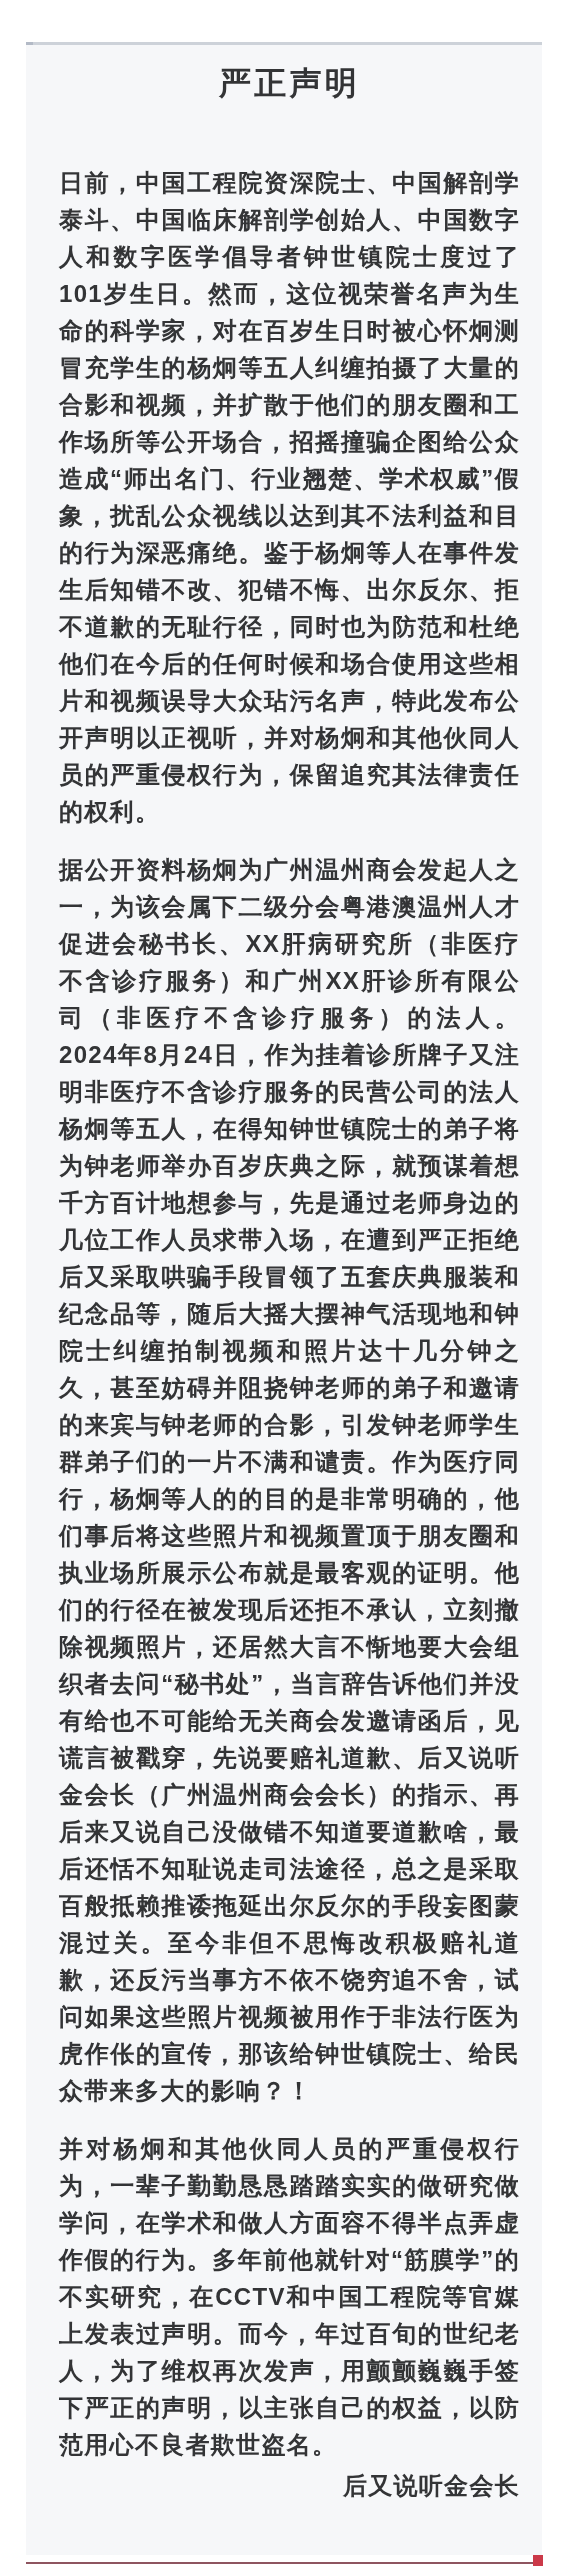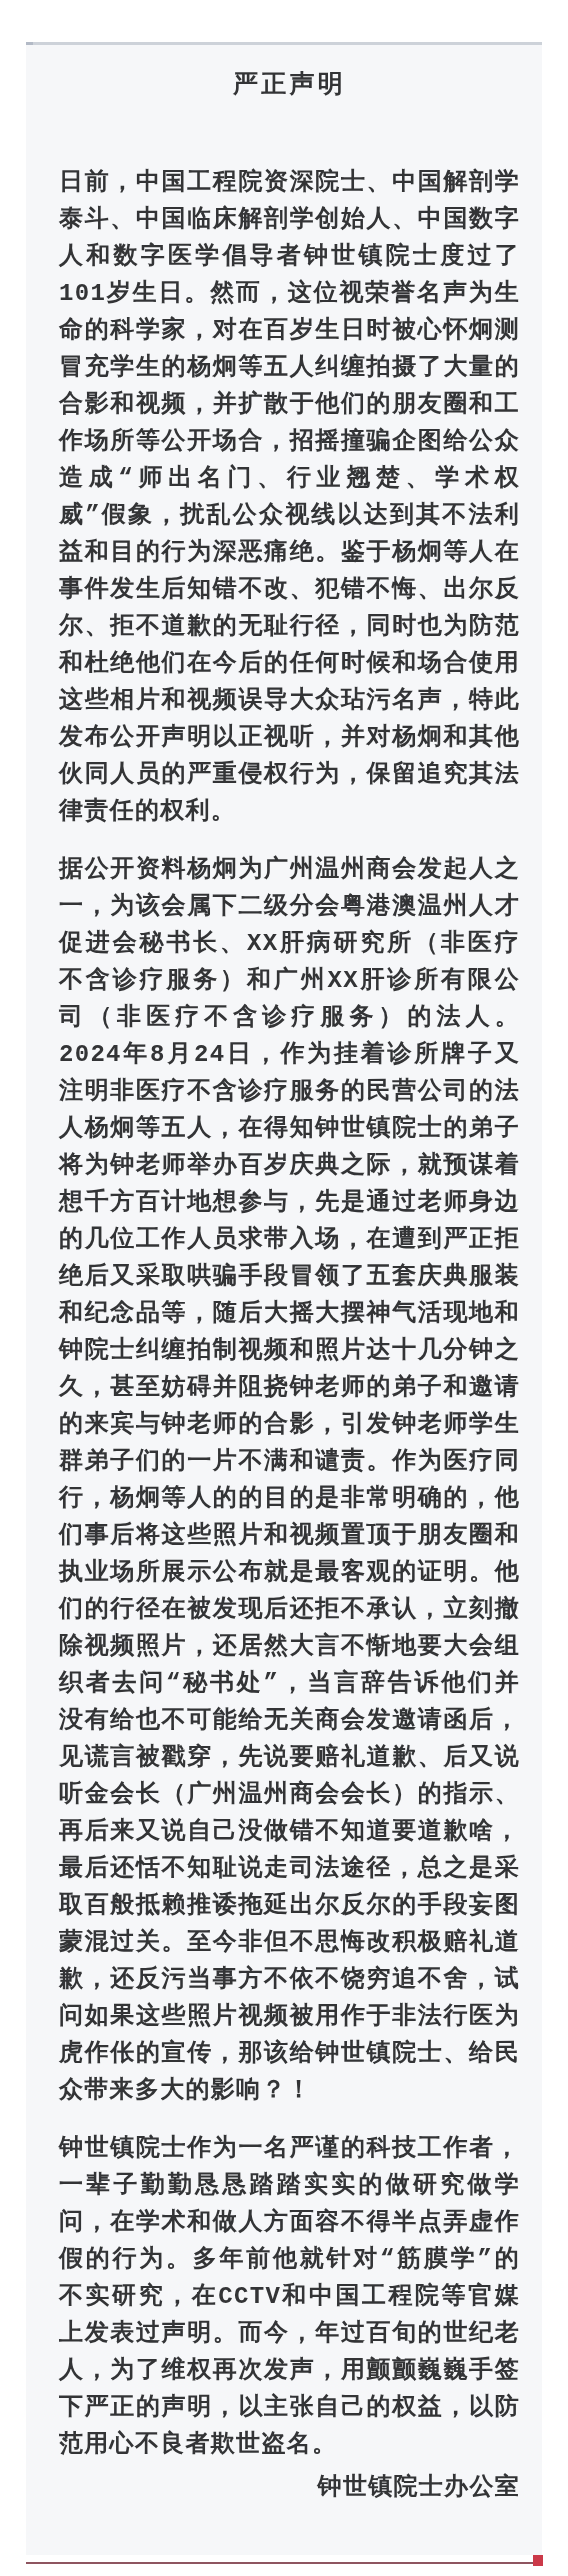"严正声明" .title { font-size: 25px -> 32px }
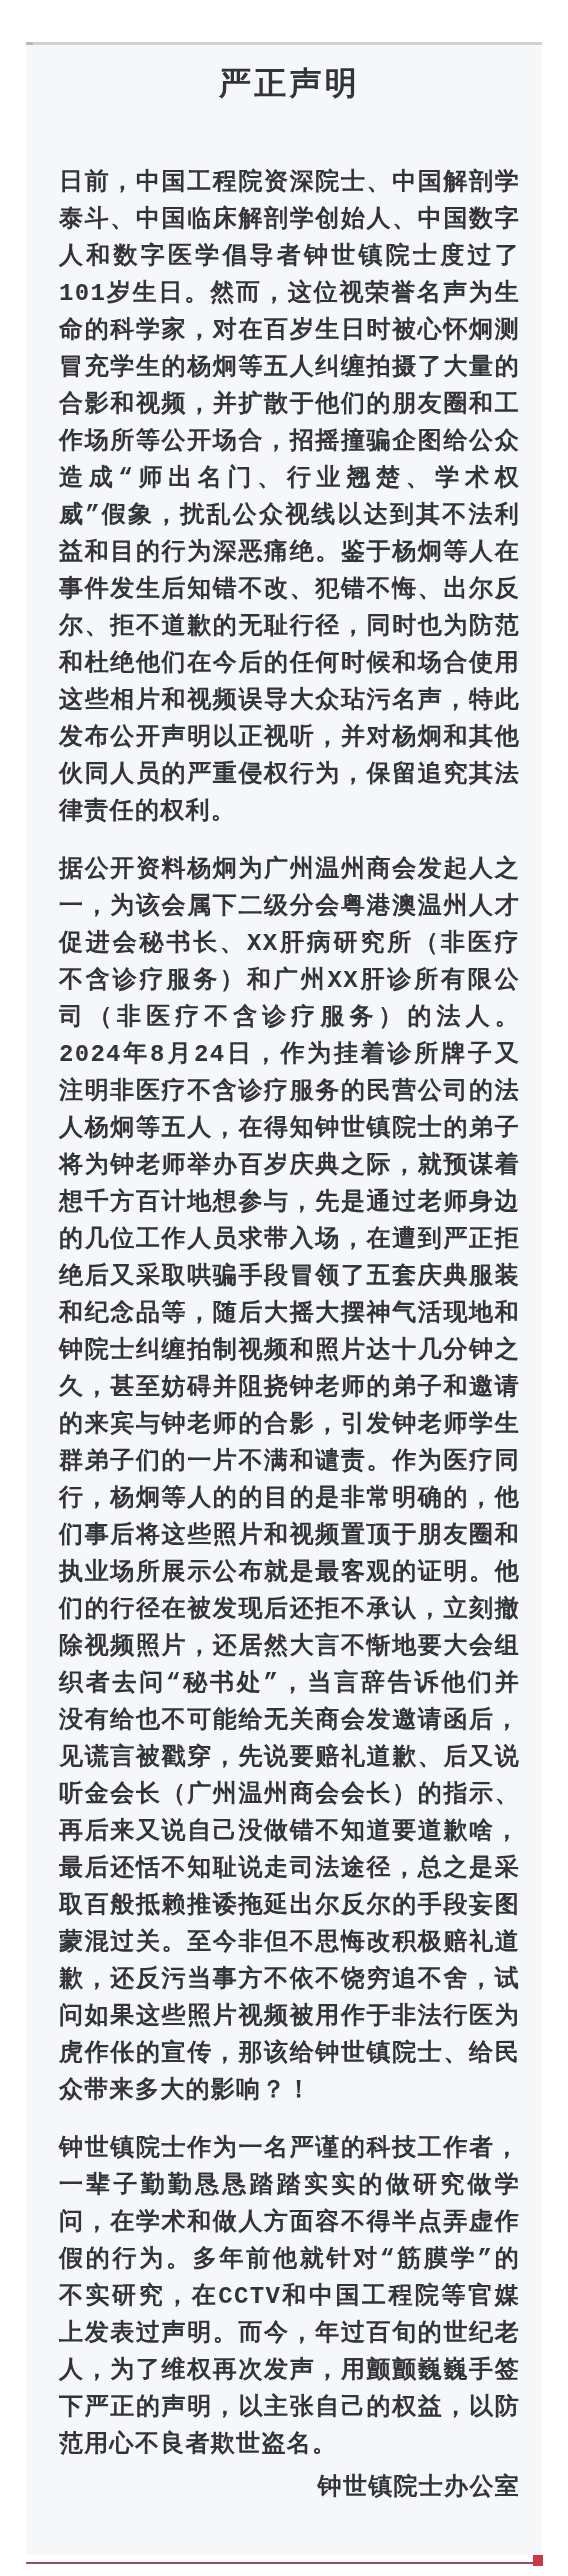"日前，中国工程院资深院士、中国解剖学泰斗、中国临床解剖学创始人、中国数字人和数字" .para { font-family: Liberation Mono, monospace -> none }
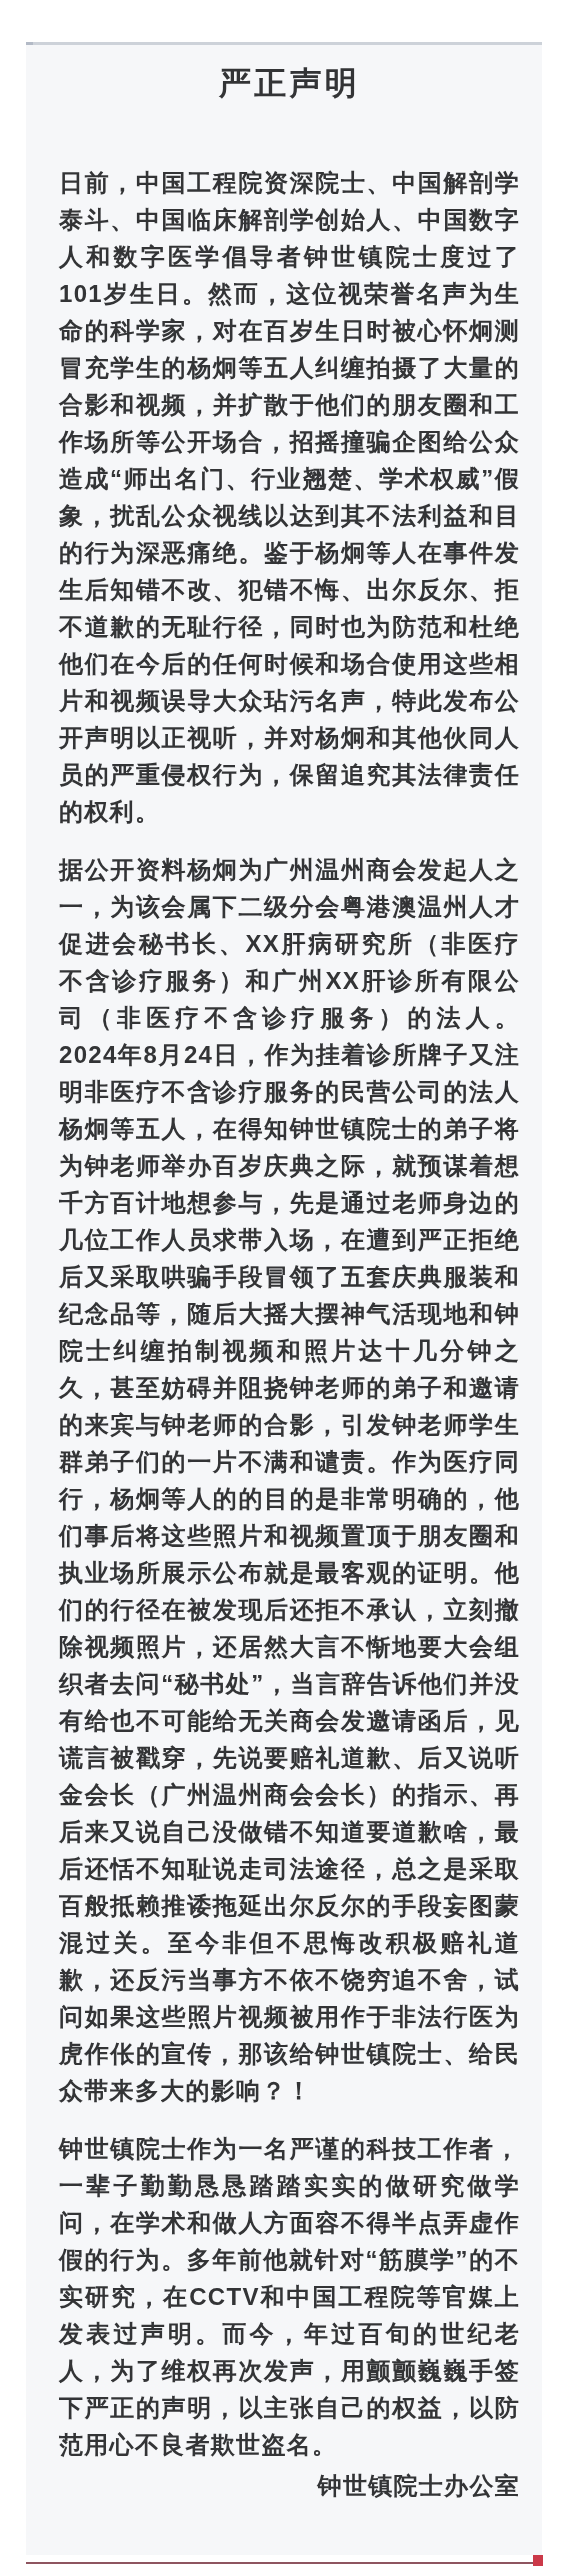"钟世镇院士作为一名严谨的科技工作者，一辈子勤勤恳恳踏踏实实的做研究做学问，在学术" p.para { text: 钟世镇院士作为一名严谨的科技工作者 -> 并对杨炯和其他伙同人员的严重侵权行为 }
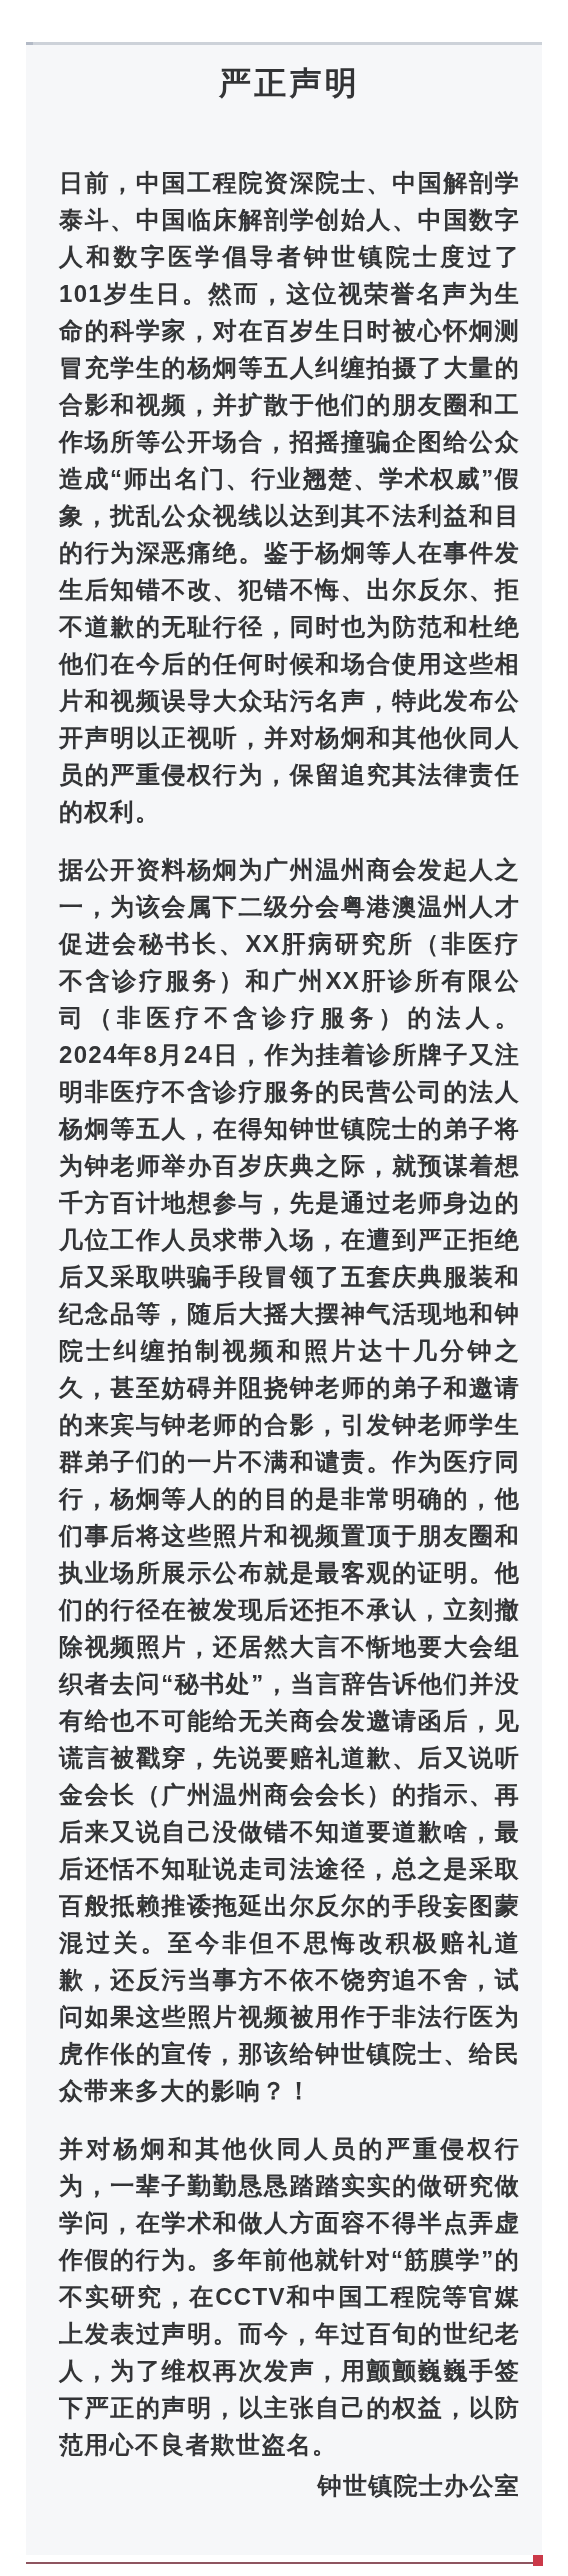"钟世镇院士办公室" div.sig { text: 钟世镇院士办公室 -> 后又说听金会长 }
